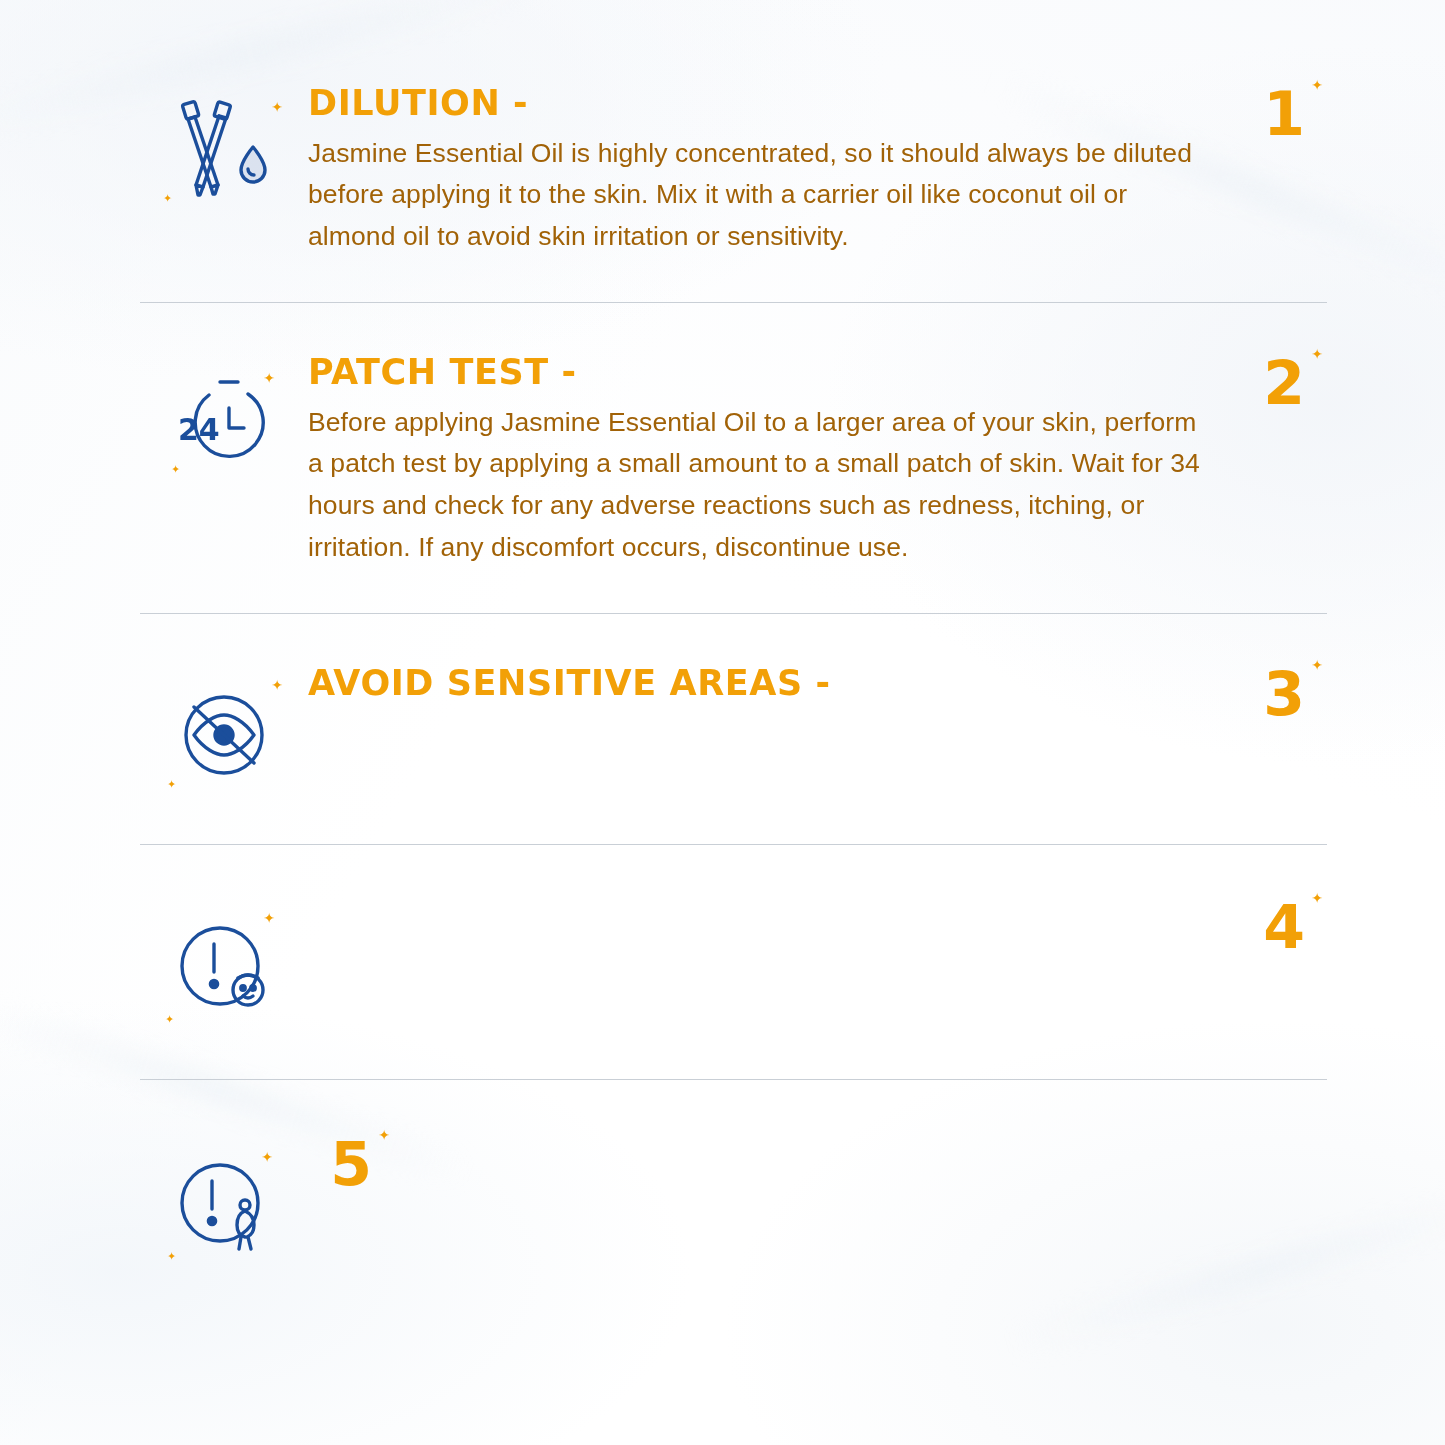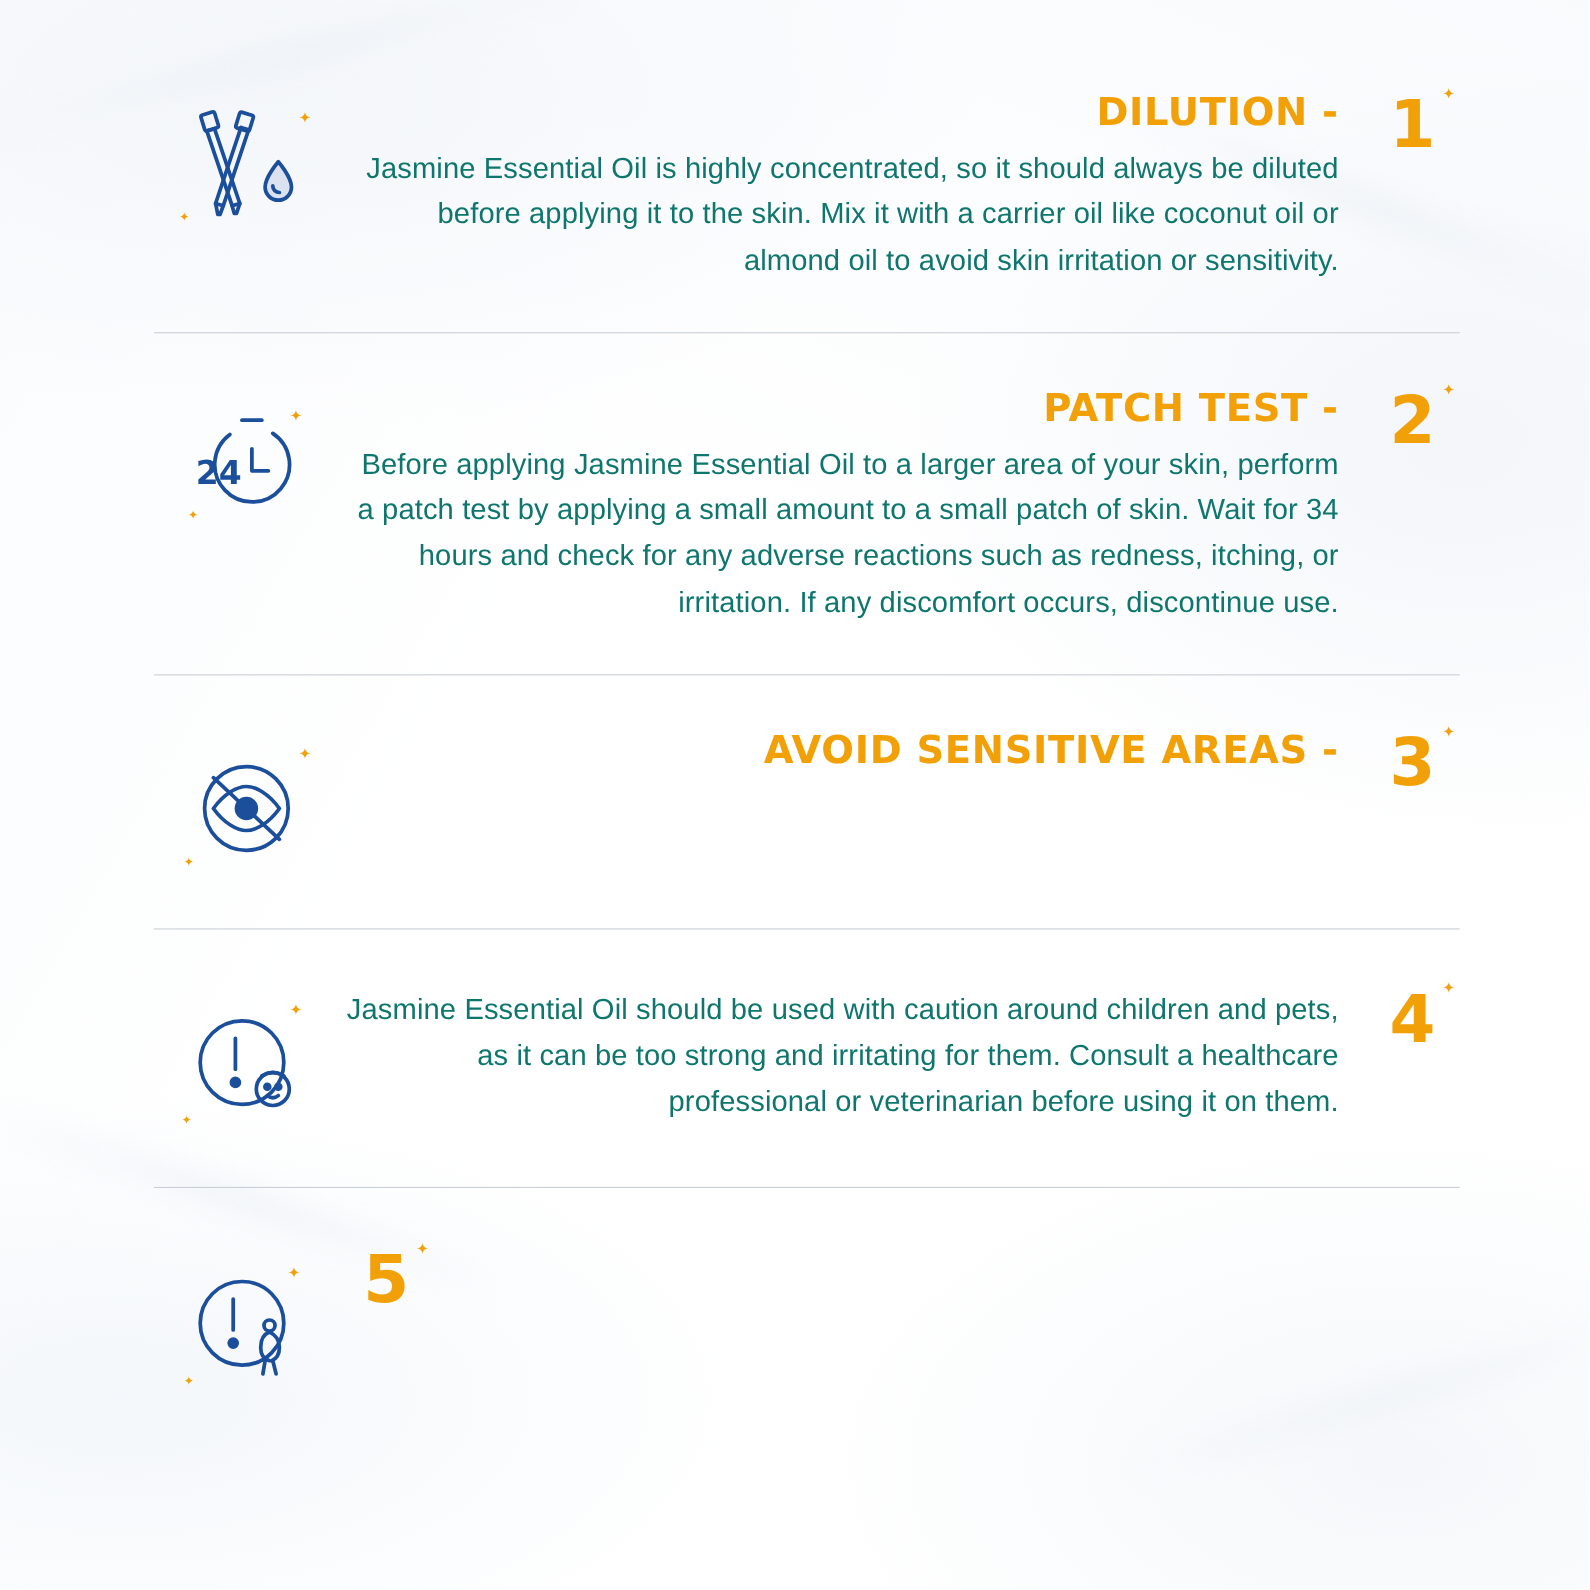"DILUTION -" .text-cell { text-align: right -> none }
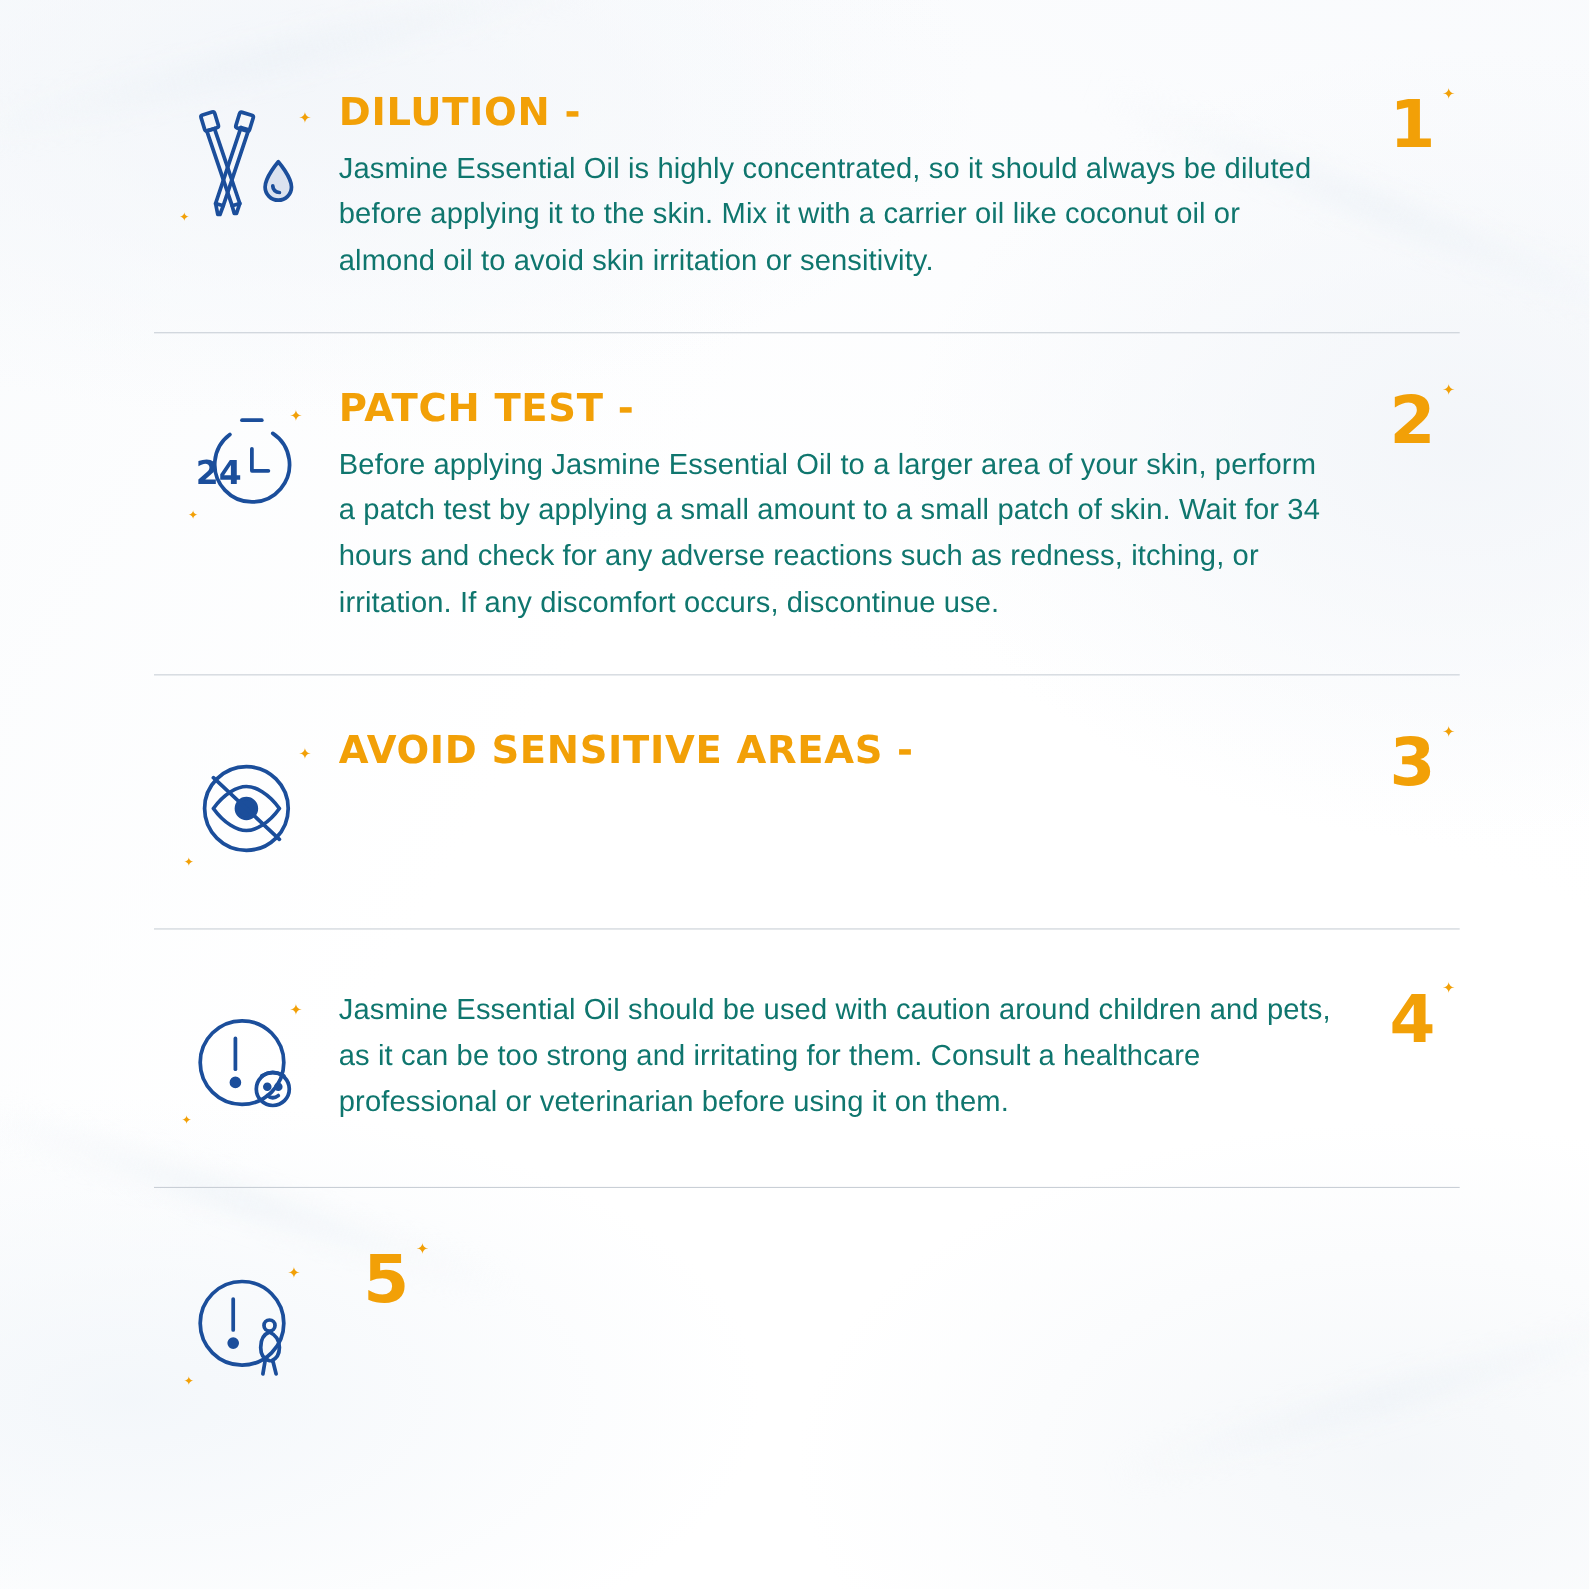"Jasmine Essential Oil is highly" .body { color: #0f766e -> #a16207 }
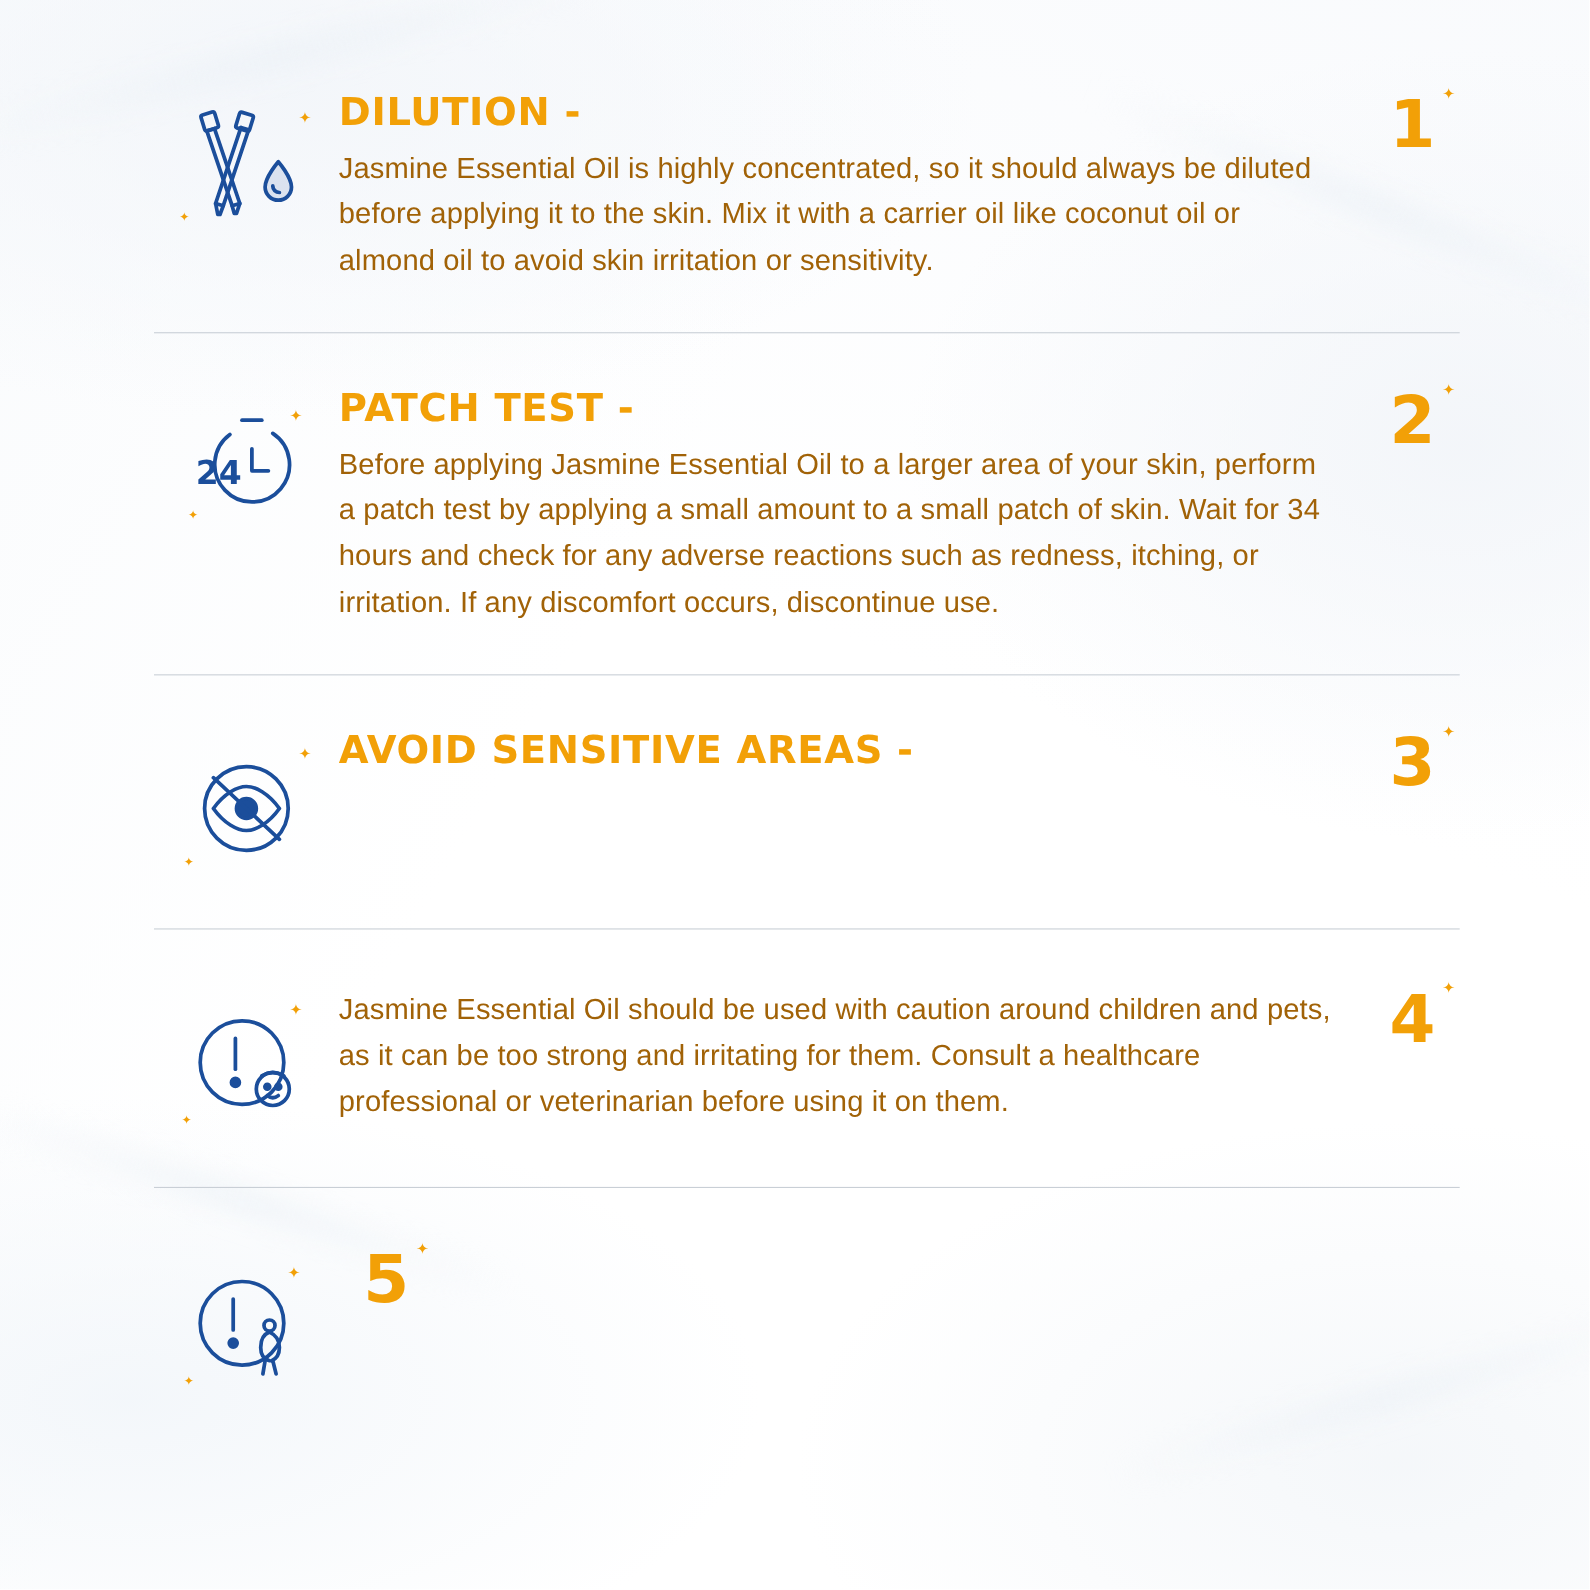"Jasmine Essential Oil should be" p.body { html: <p>Jasmine Essential Oil should be used with caution around children and pets, as it can be too strong and irritating for them. Consult a healthcare professional or veterinarian before using it on them.</p> -> none }
